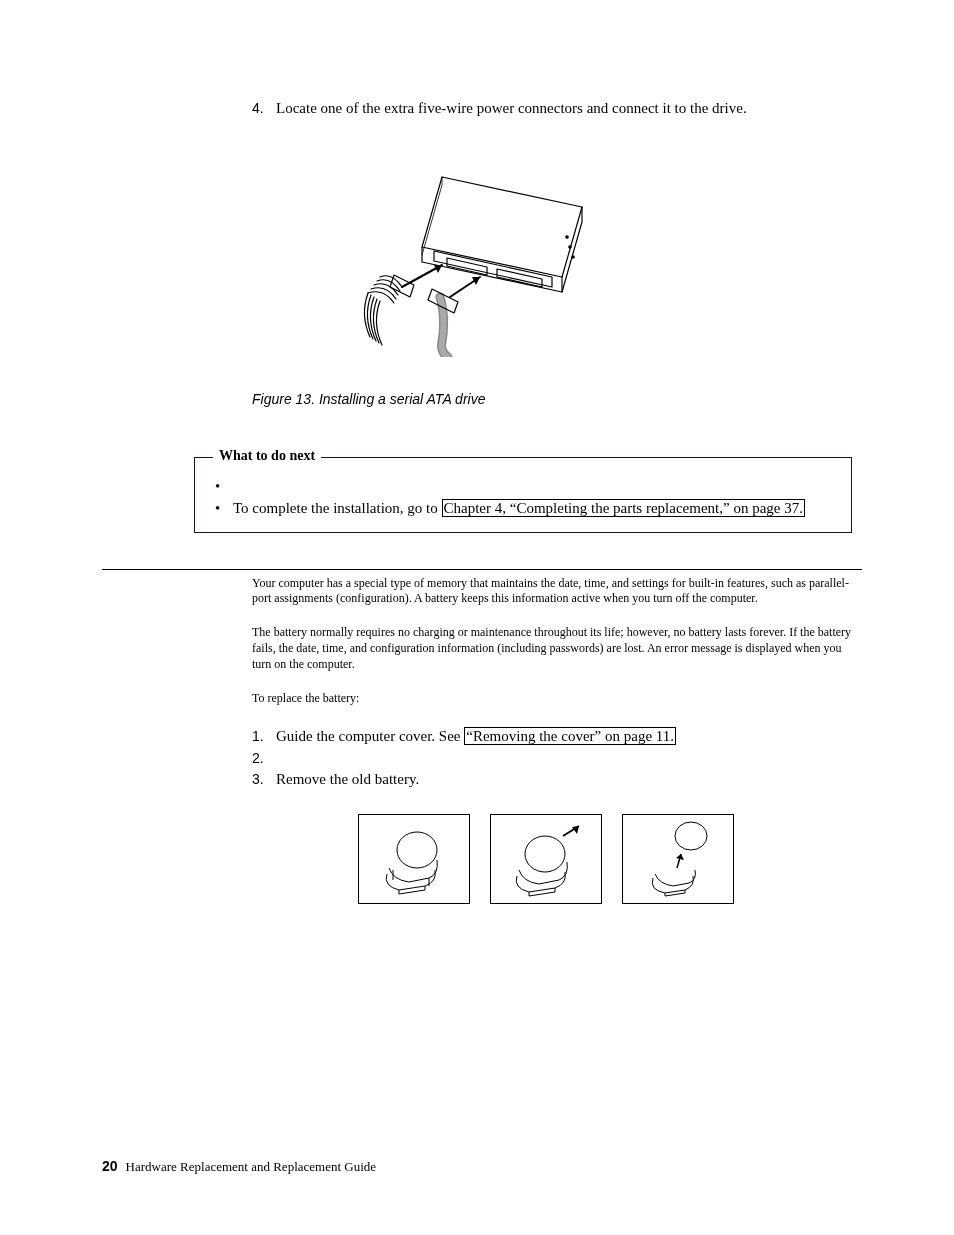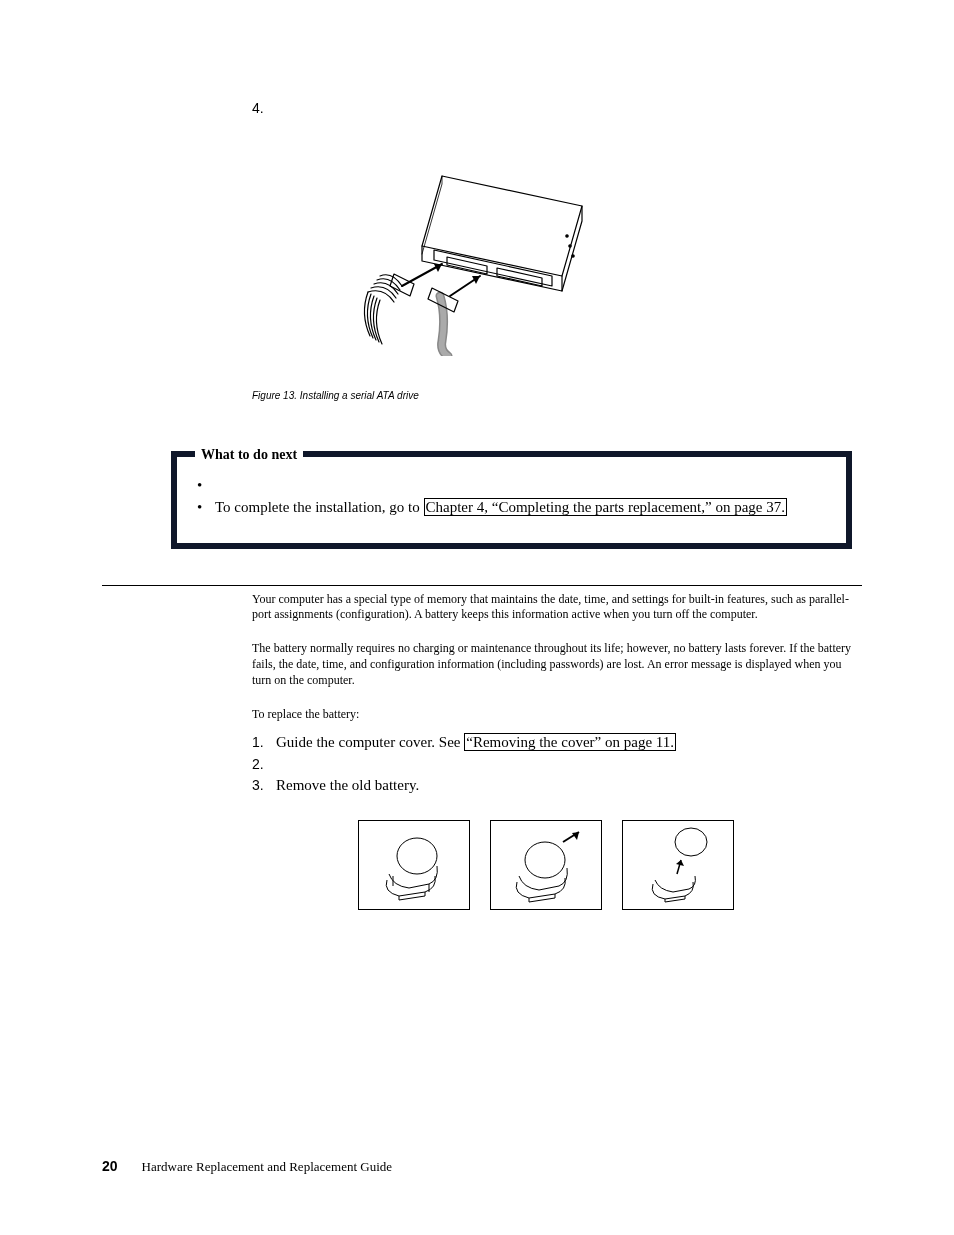"Locate one of the extra" div.step-text { html: none -> <div>Locate one of the extra five-wire power connectors and connect it to the drive.</div> }
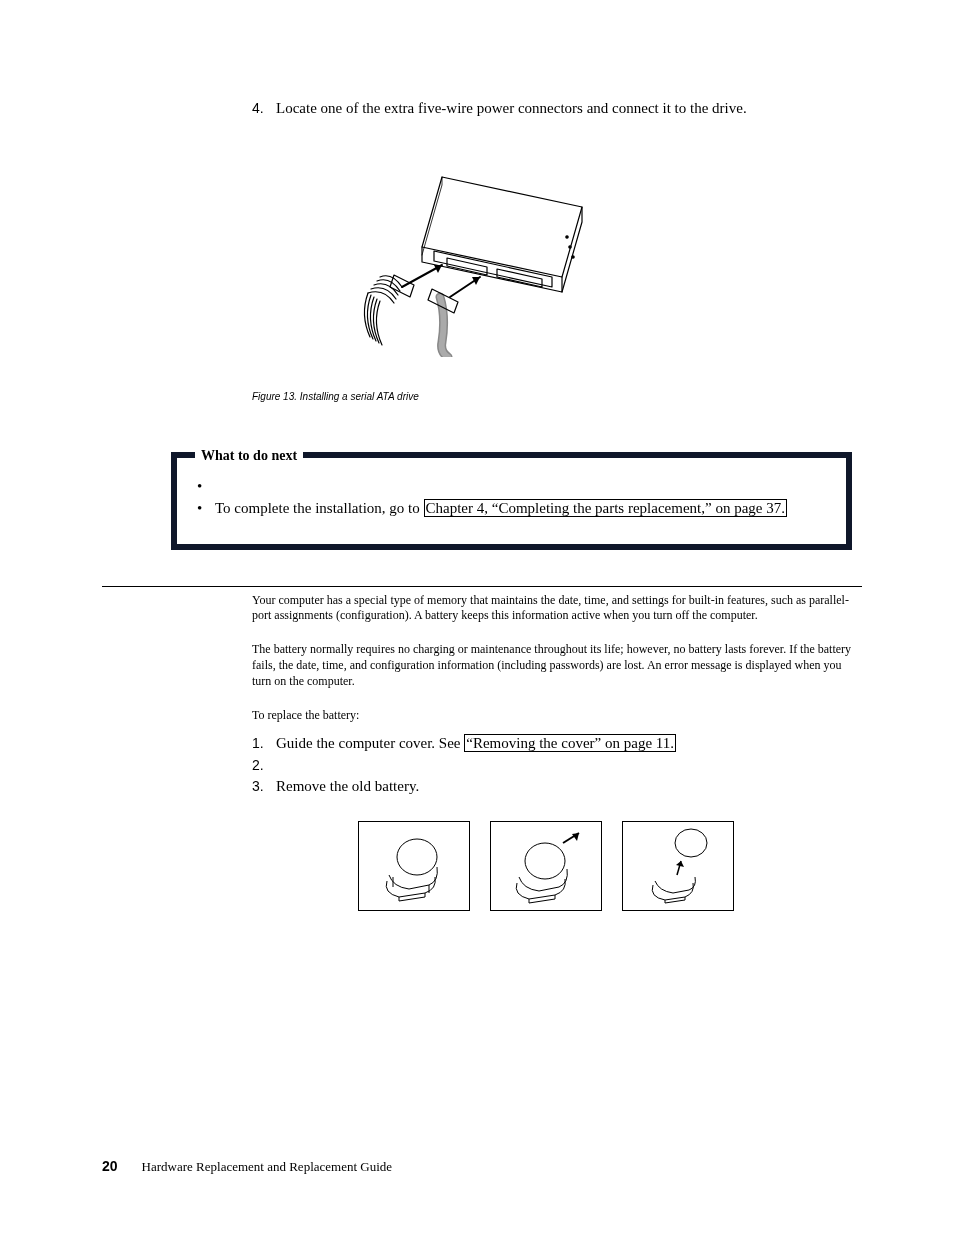"Figure 13. Installing a serial" .caption { font-size: 10px -> 14px }
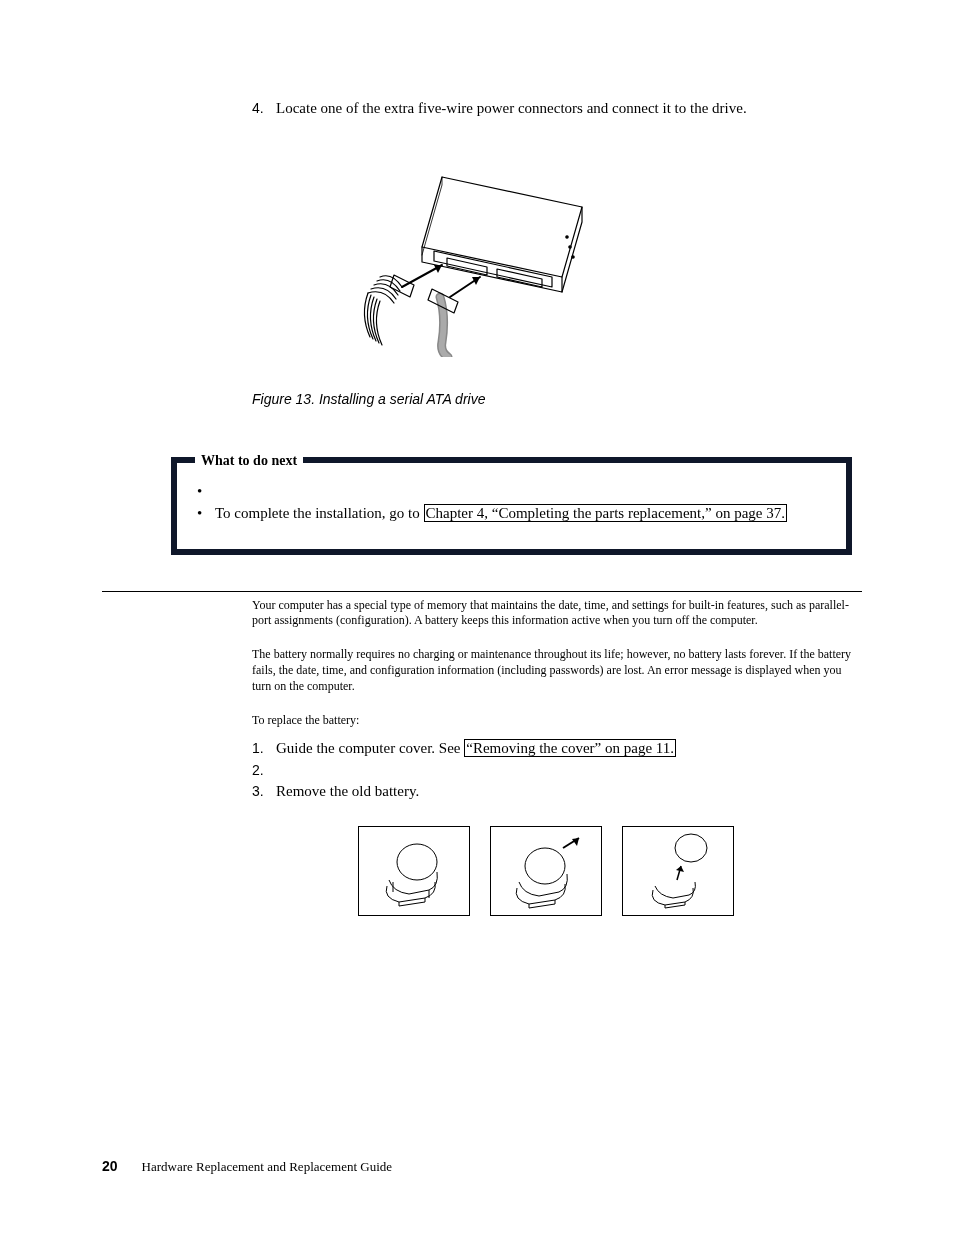"What to do next" .callout-box { border: 6px solid #0f172a -> 1px solid #0f172a; margin-left: 69px -> 92px; padding: 18px 18px 24px 18px -> 18px 18px 12px 18px }
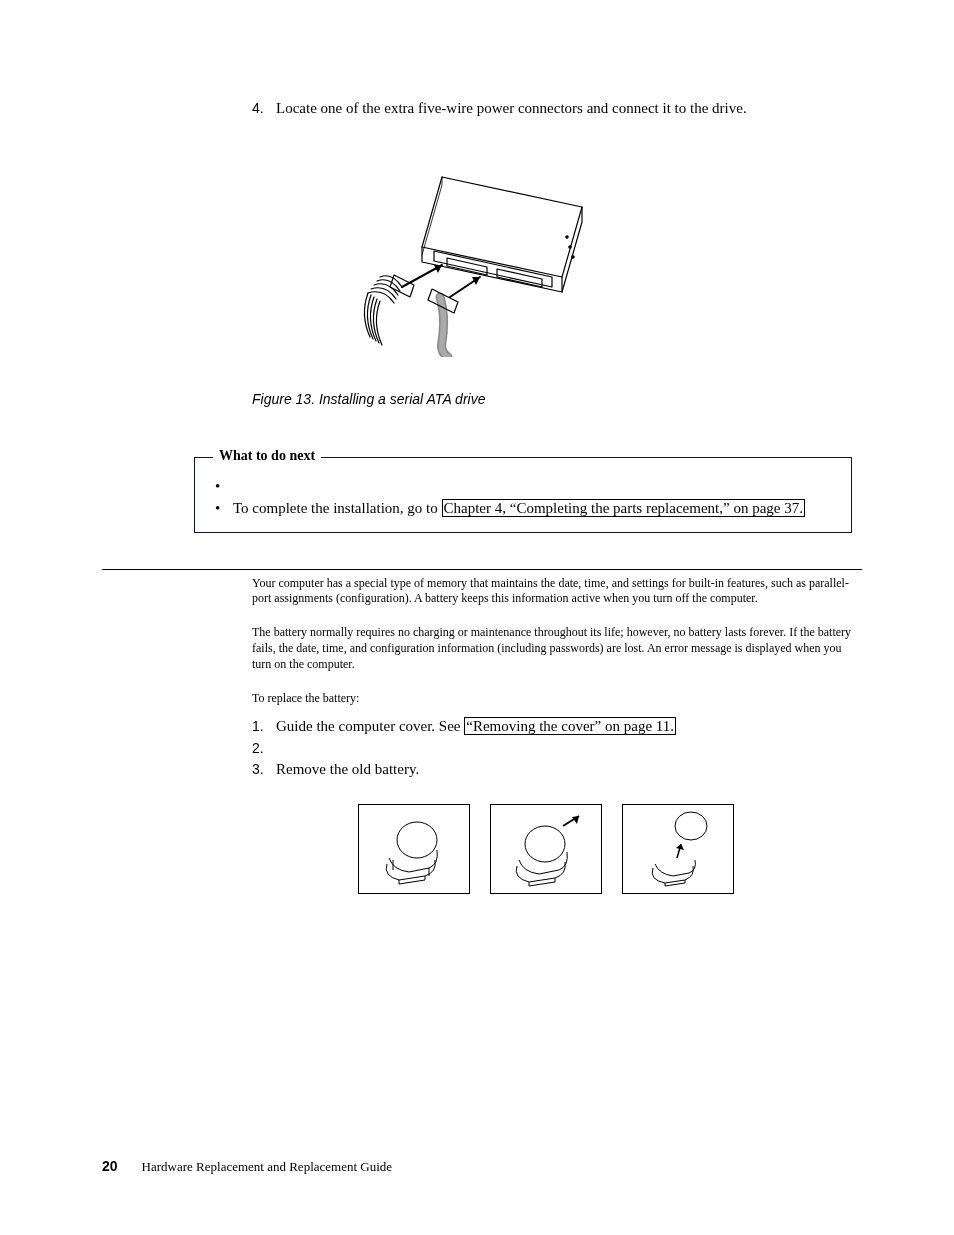"To replace the battery:" div.body-text { margin-bottom: 10px -> 20px }
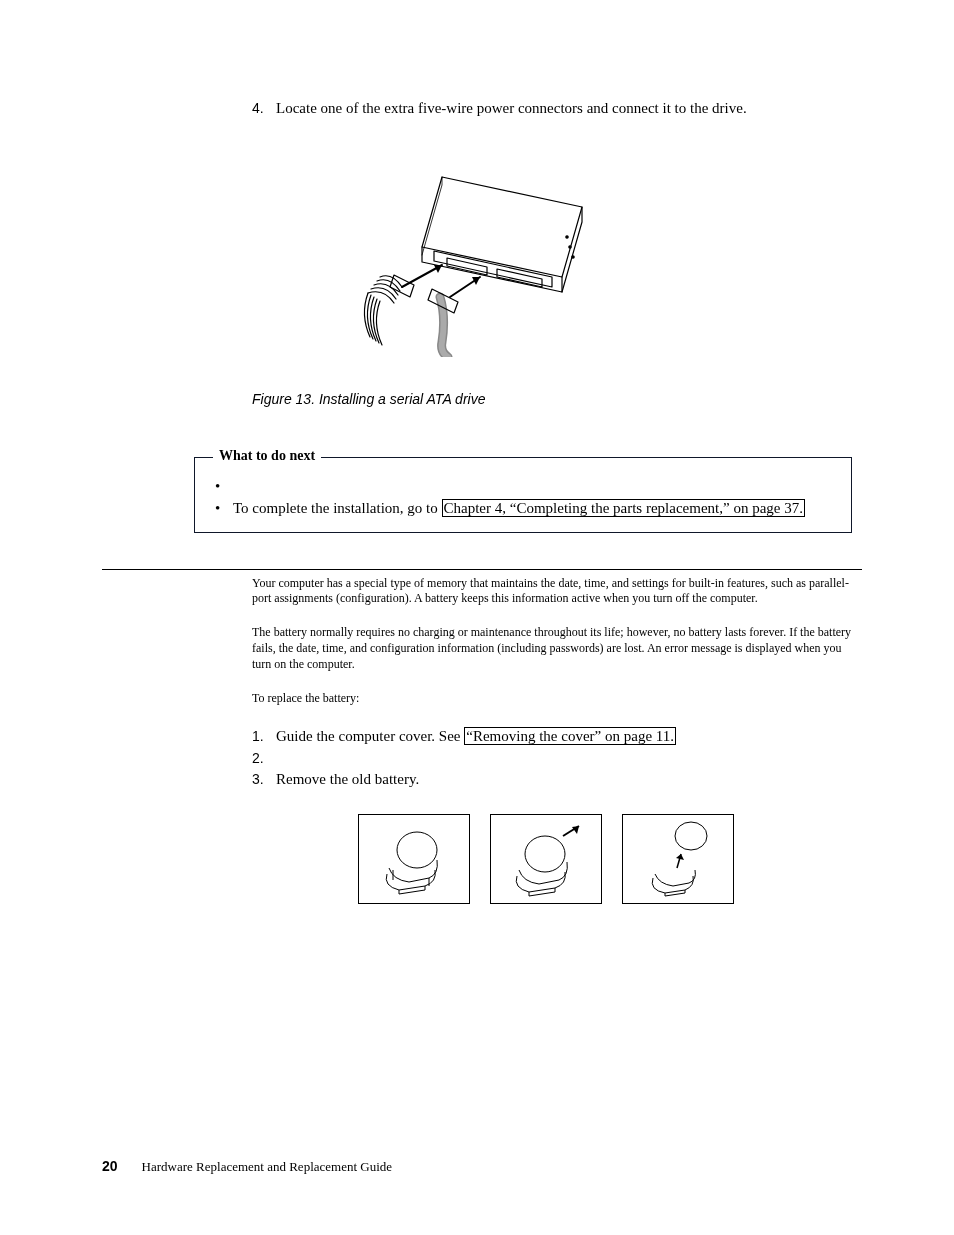"20" .footer-num { margin-right: 24px -> 8px }
